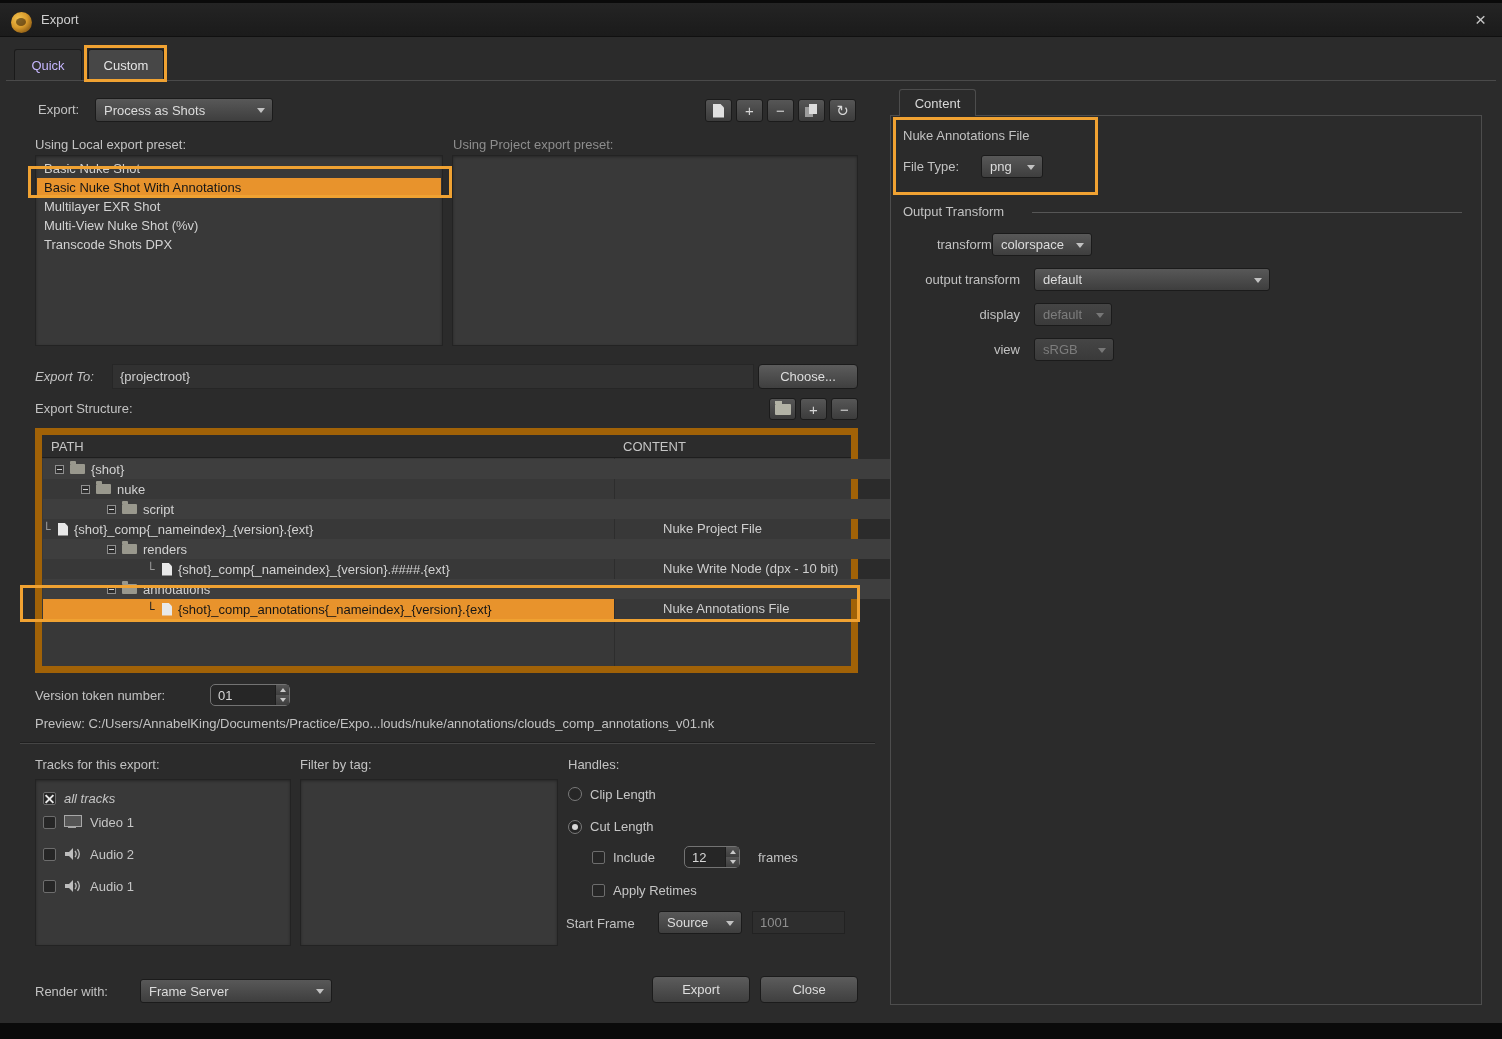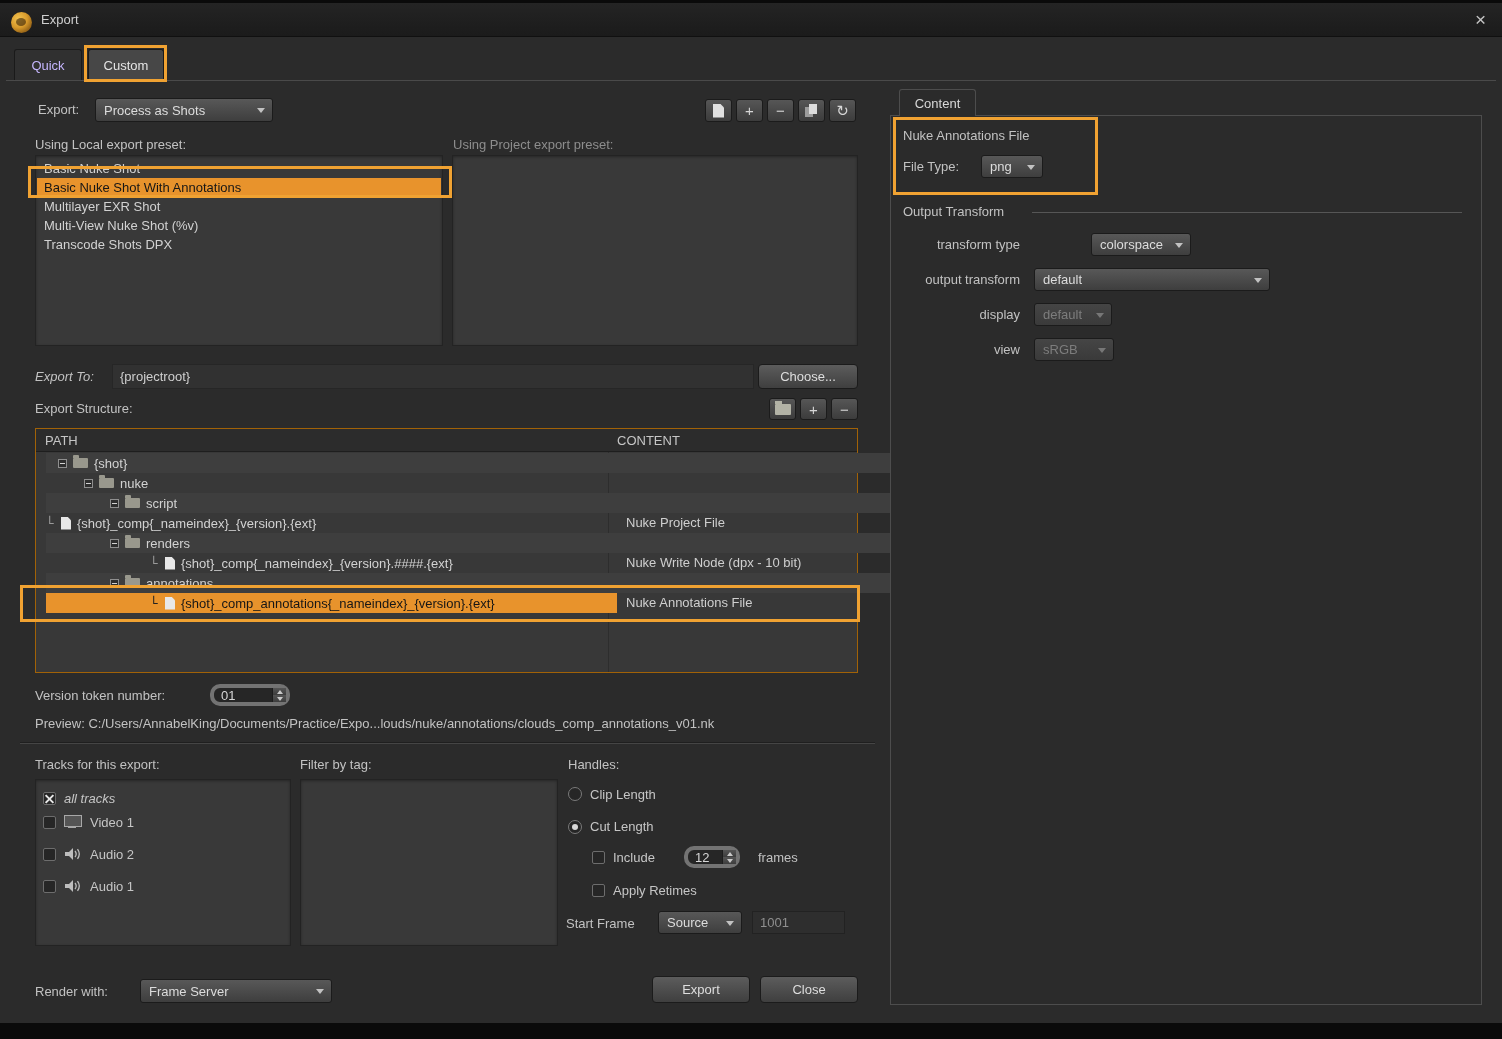"colorspace" div.dd { left: 1091px -> 992px }
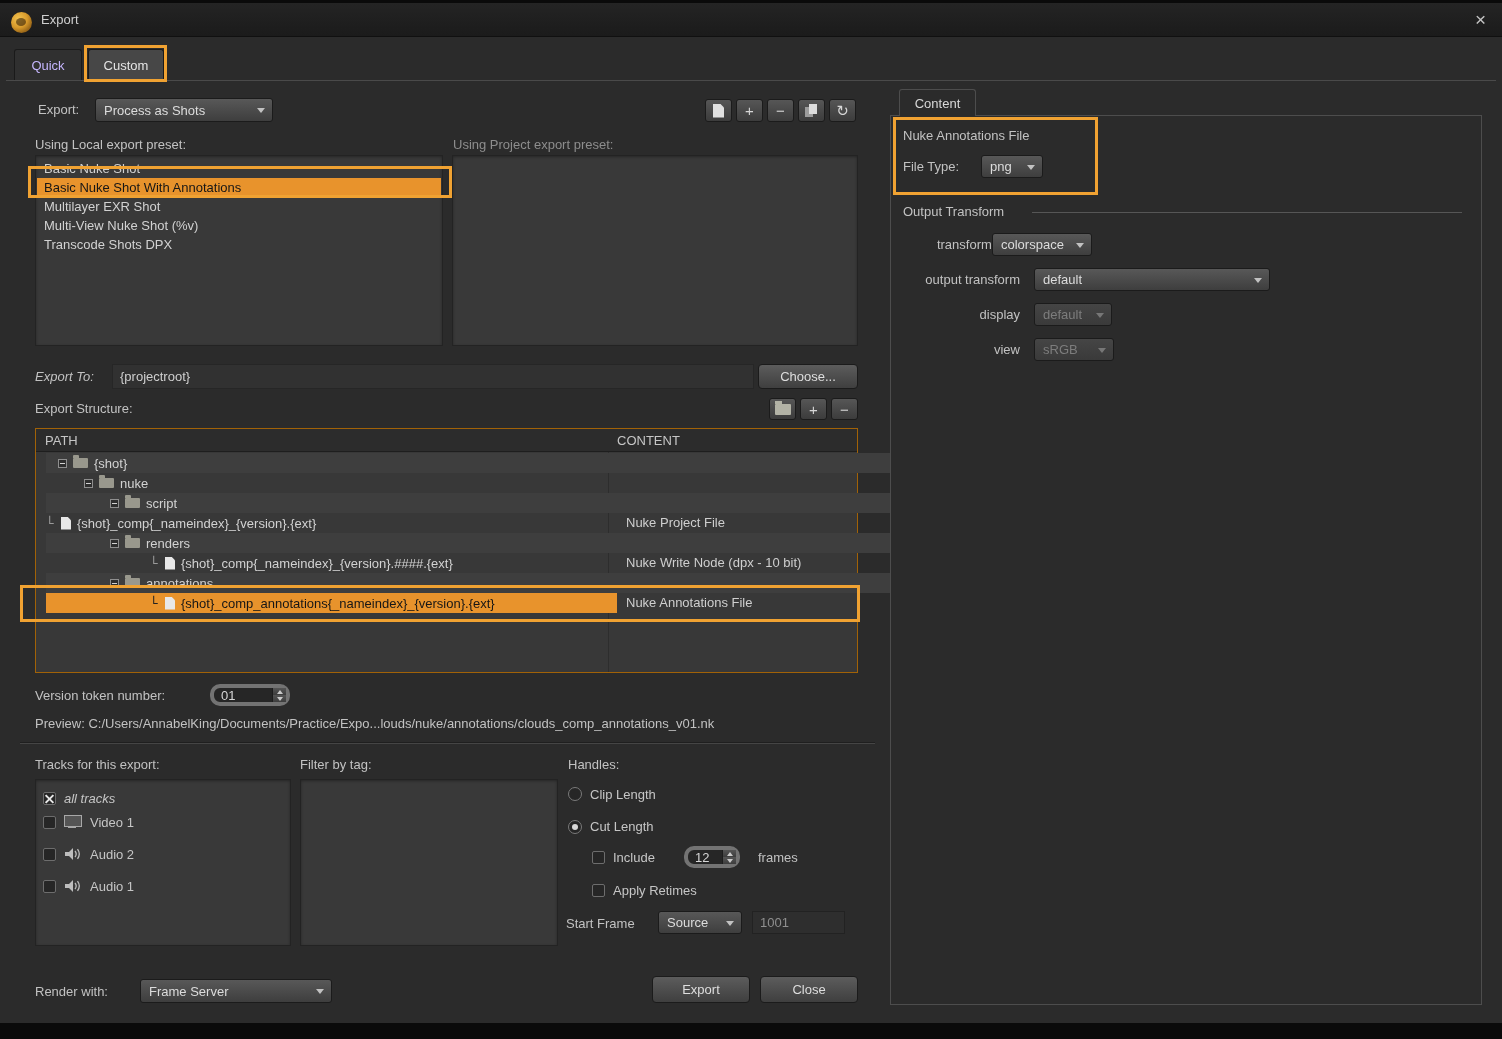"PATH" .table { border: 1px solid #a16207 -> 7px solid #a16207 }
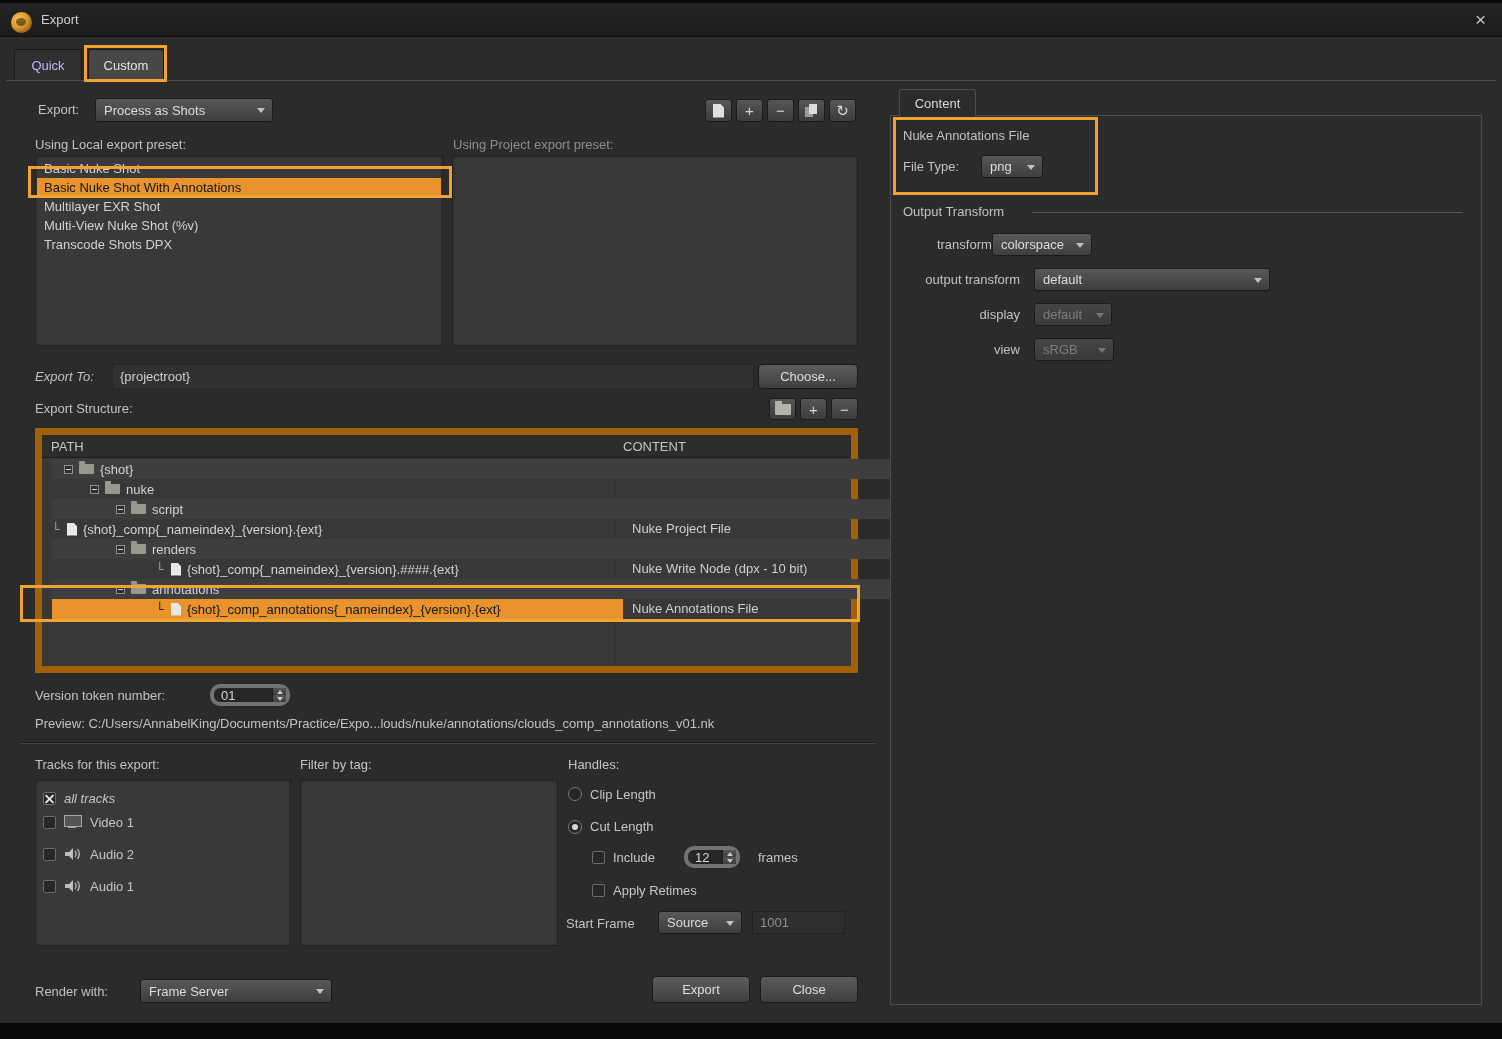"{shot}" .trow { gap: none -> 40px; left: 10px -> 1px }
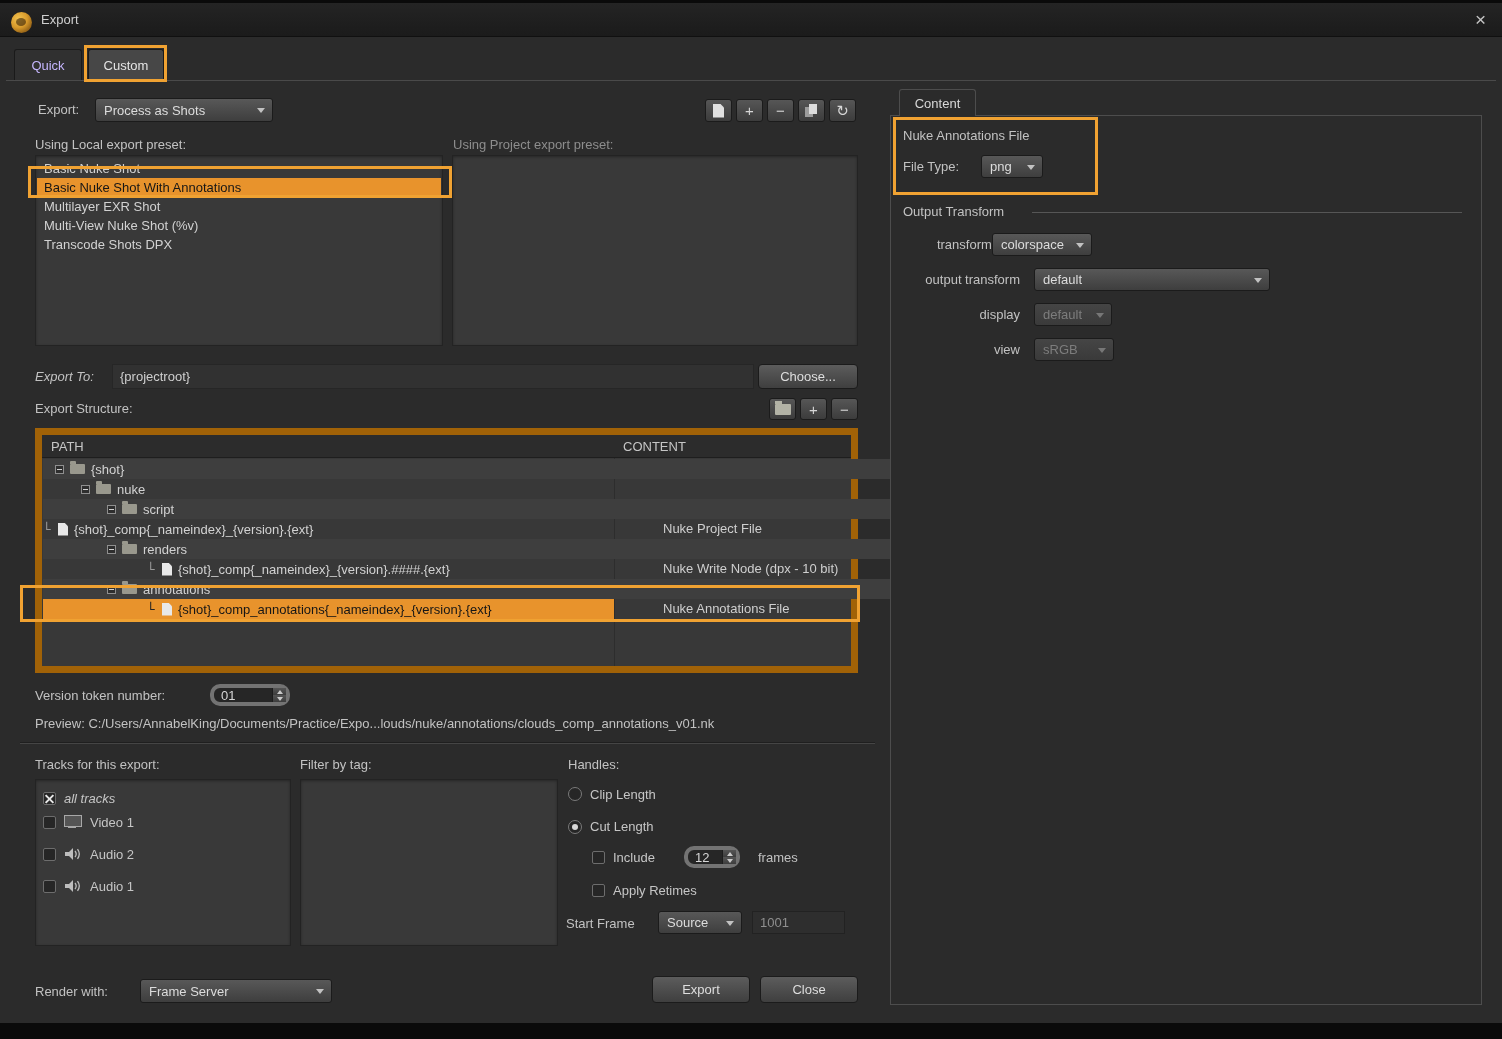"01" .spinner { border: 4px solid #737373 -> 1px solid #737373; border-radius: 10px -> 5px }
